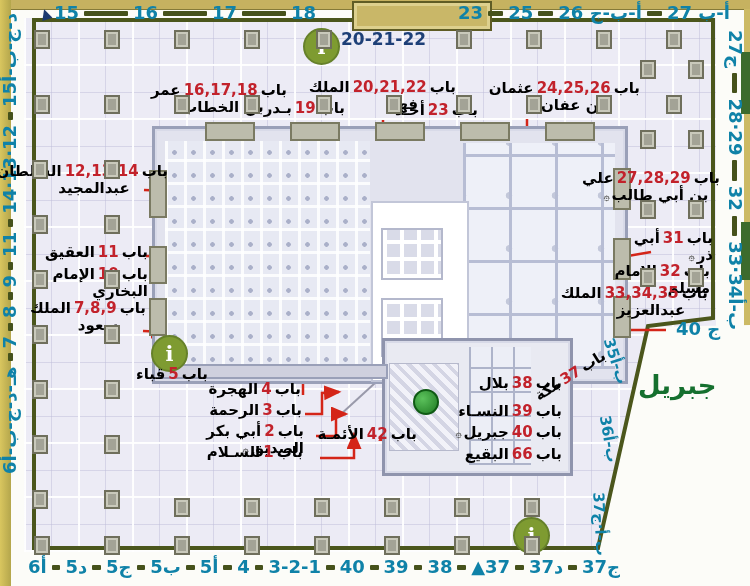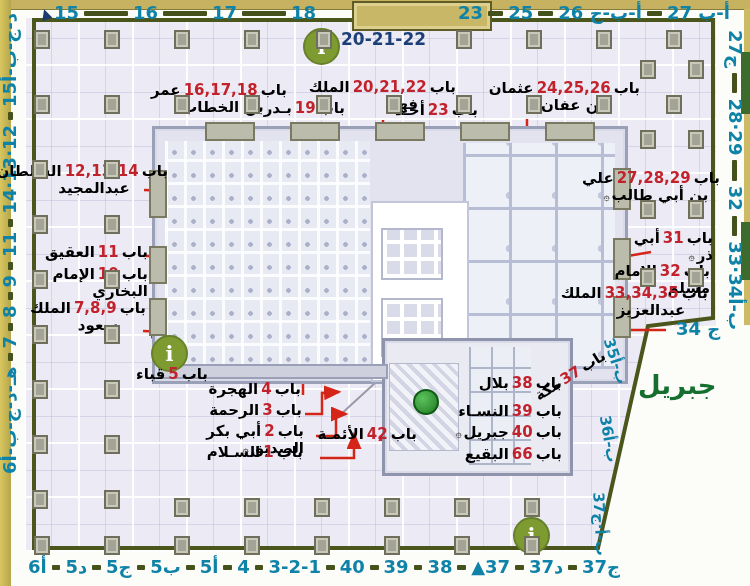"ج 34" div.corner34 { text: 34 -> 40 }
